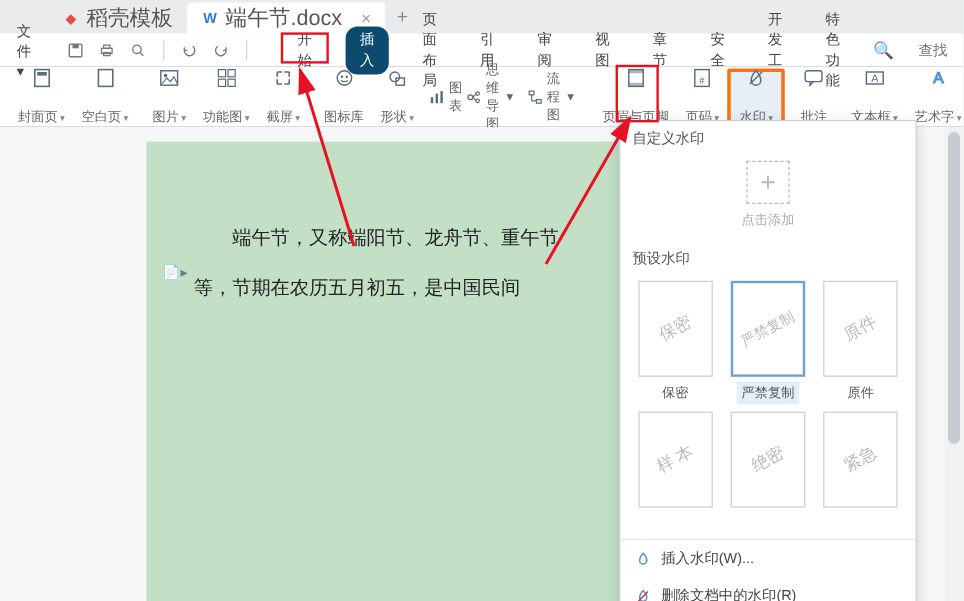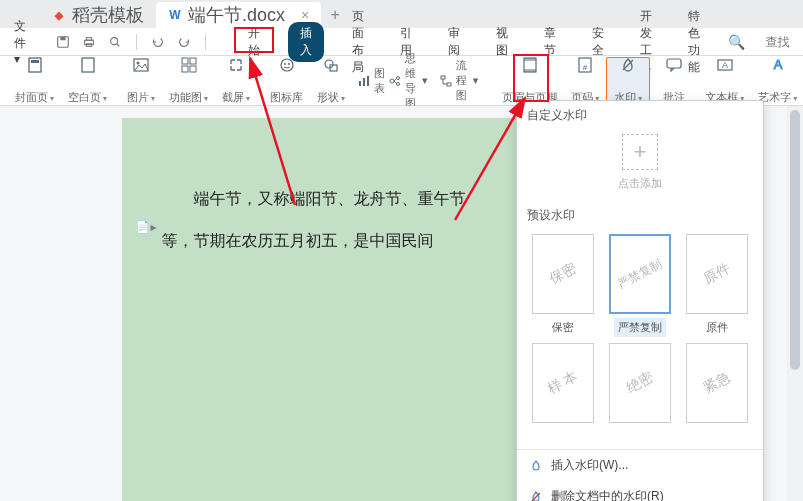"水印 ▾" div.rgrp { border: 1px solid #f97316 -> 3px solid #f97316 }
